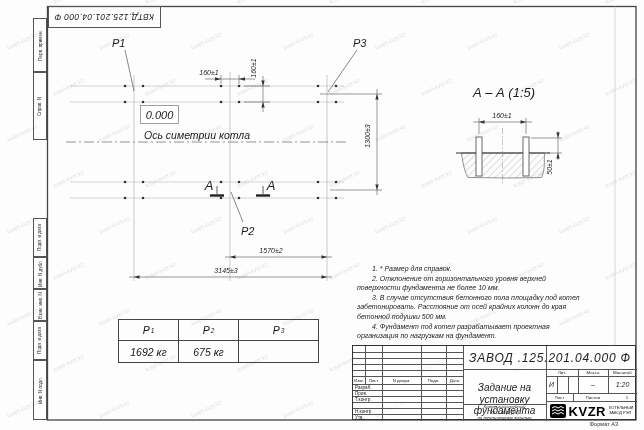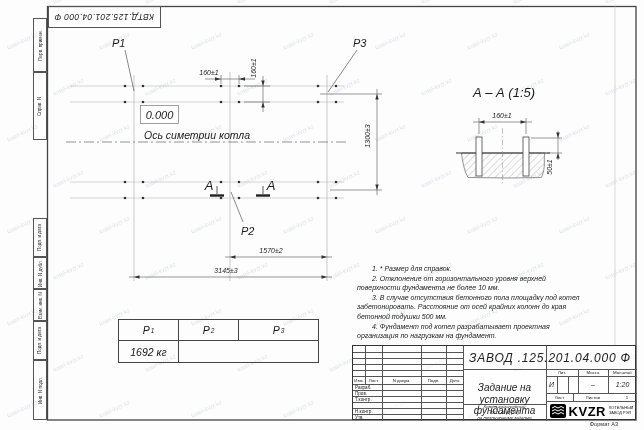"675 кг" div { html: none -> <div>675 кг</div> }
